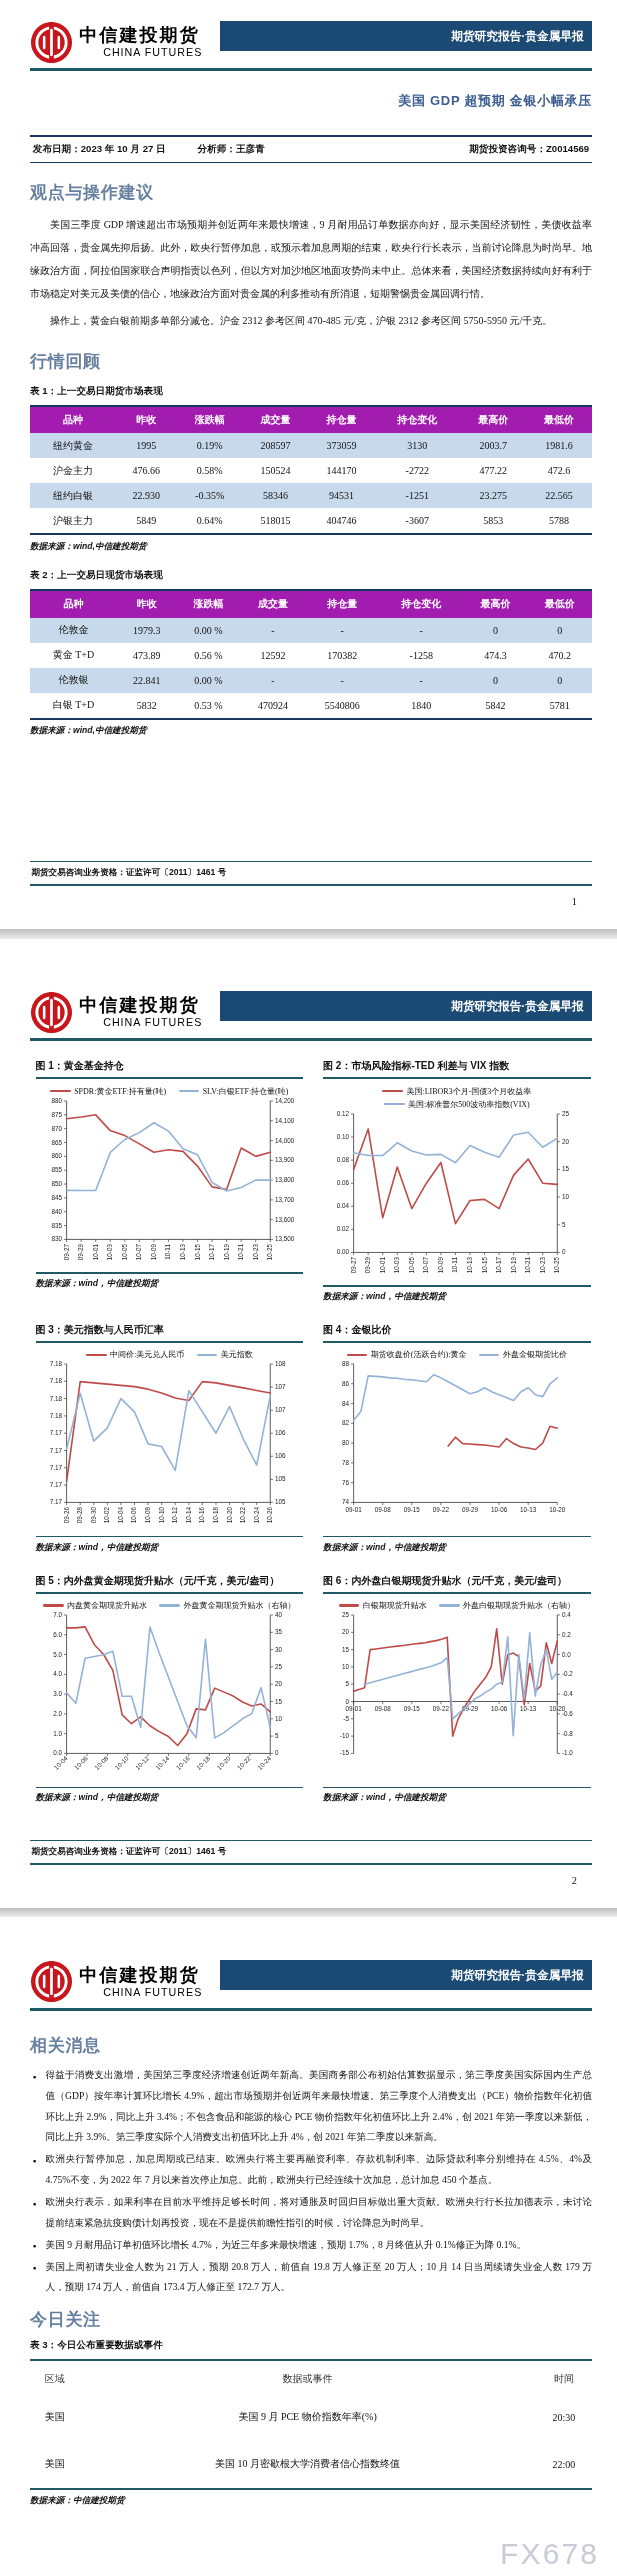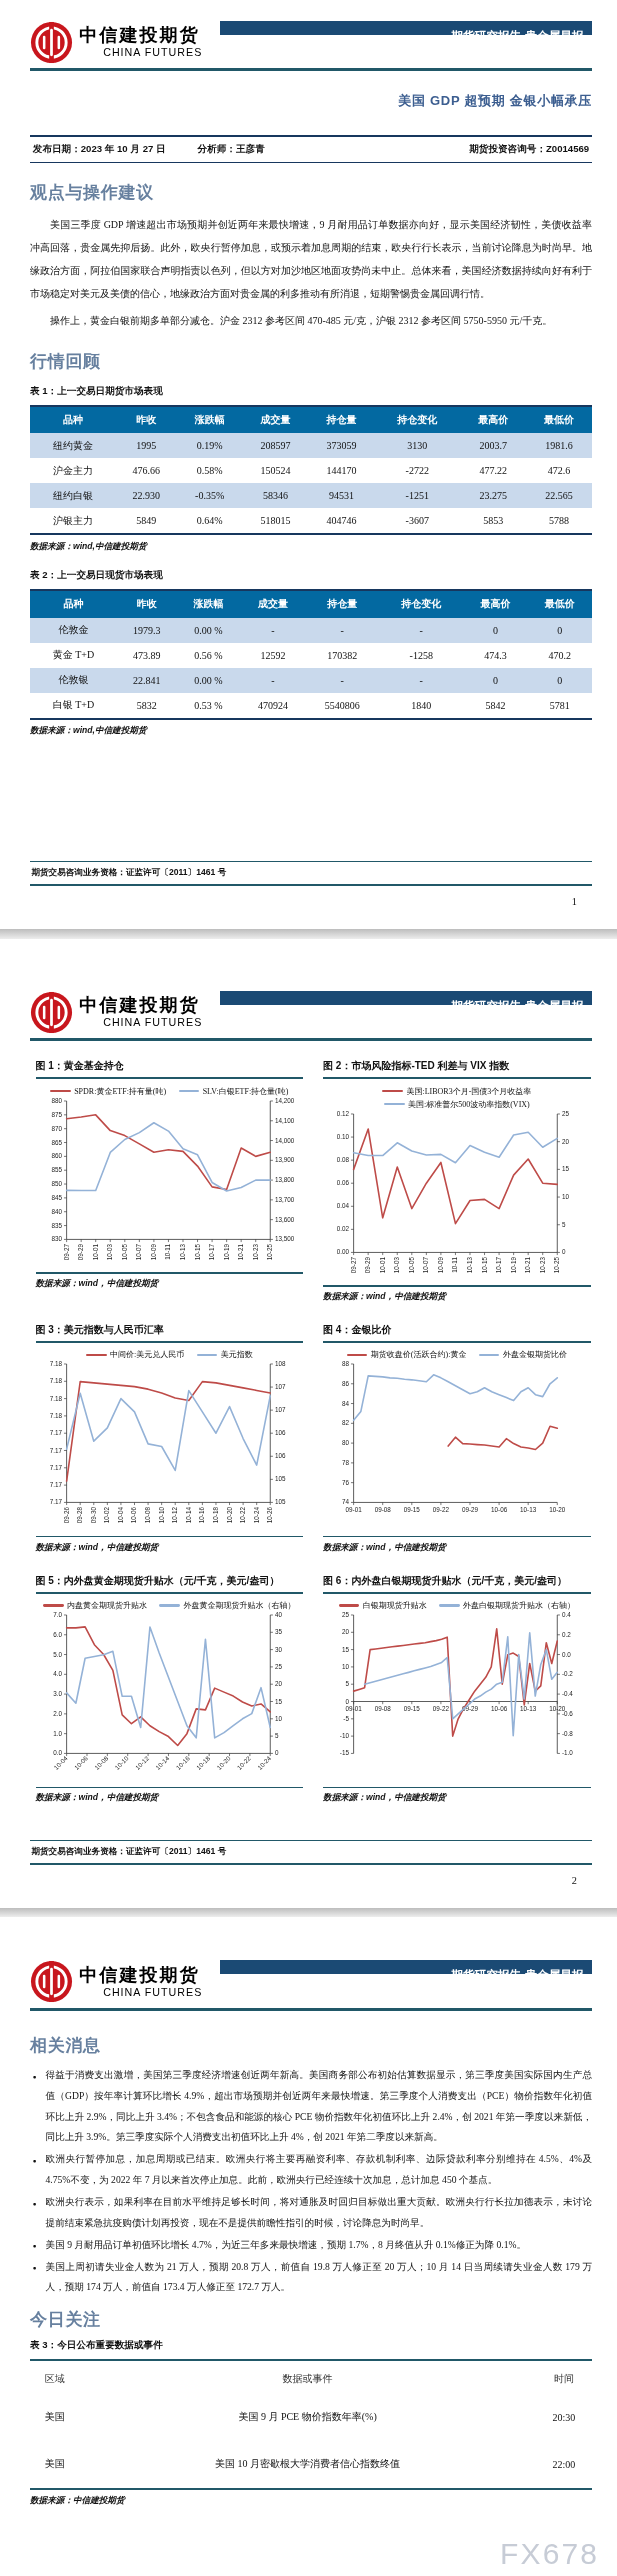"期货研究报告·贵金属早报" .banner { height: 14px -> 30px }
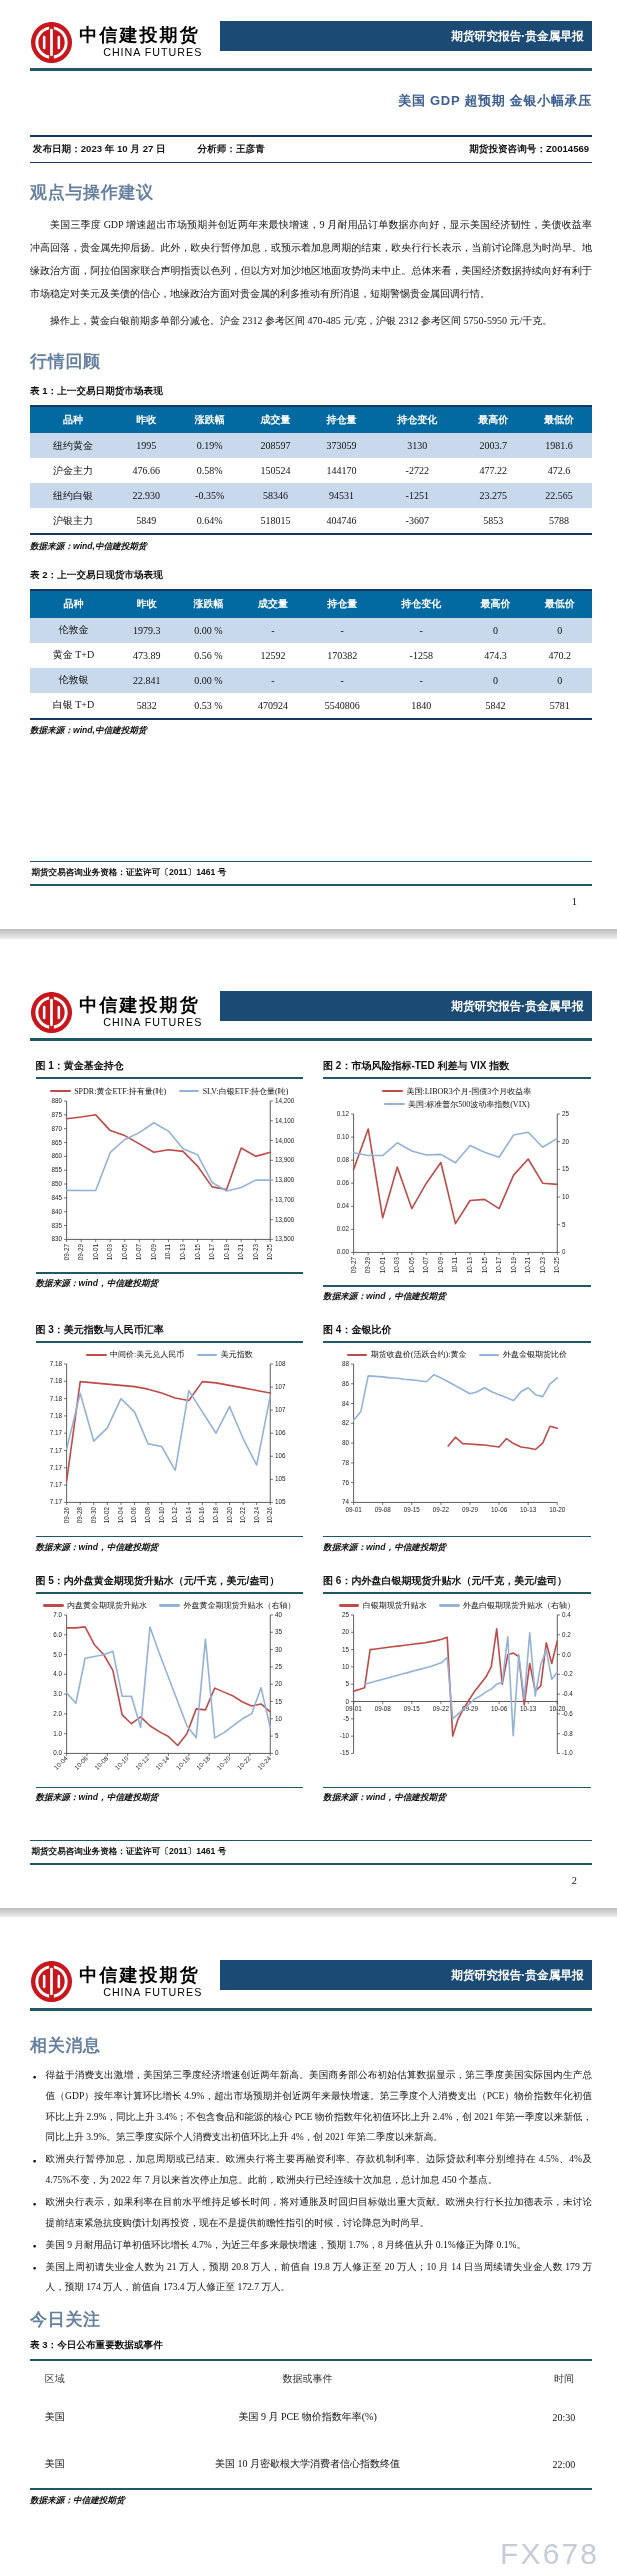"品种" table.dt th { background: #0369a1 -> #a21caf }
